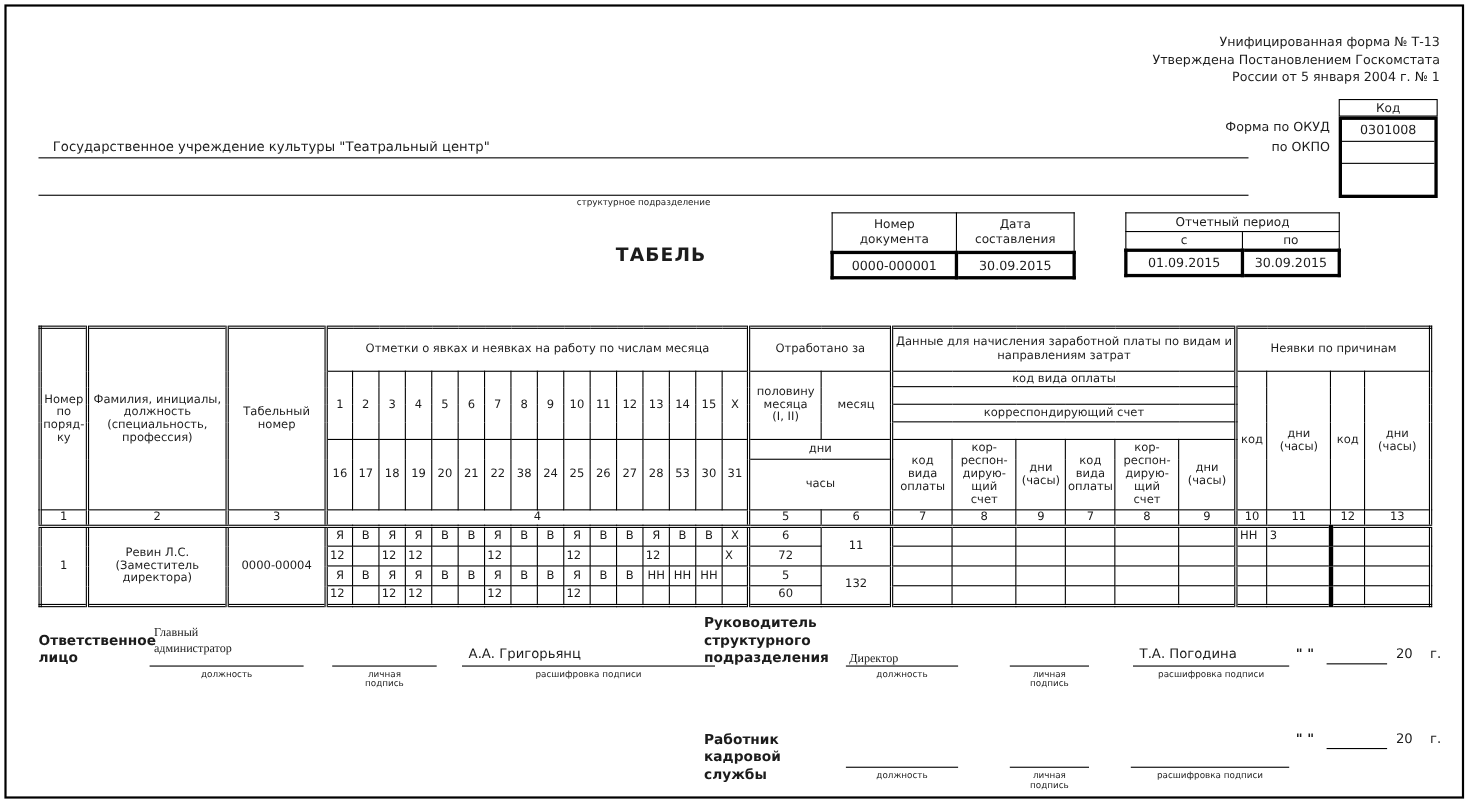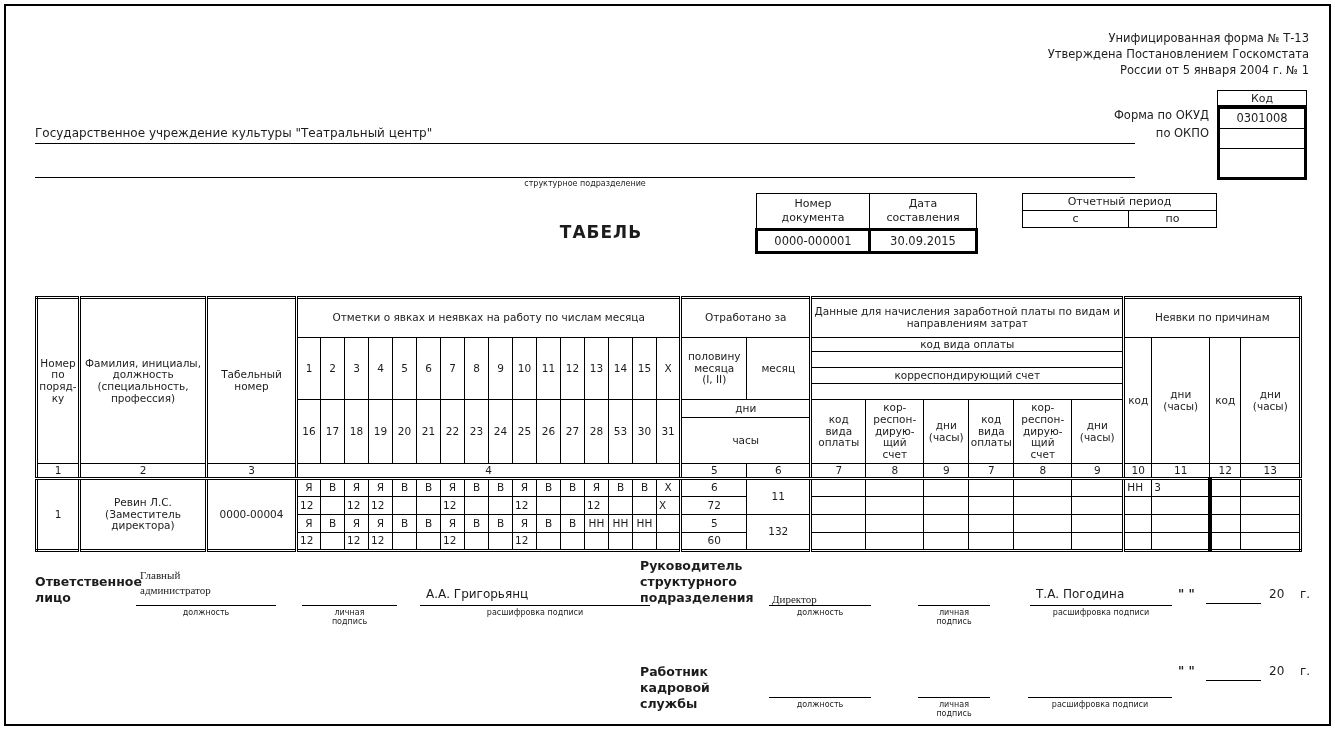"Государственное учреждение культуры" .org-name { left: 29px -> 42px }
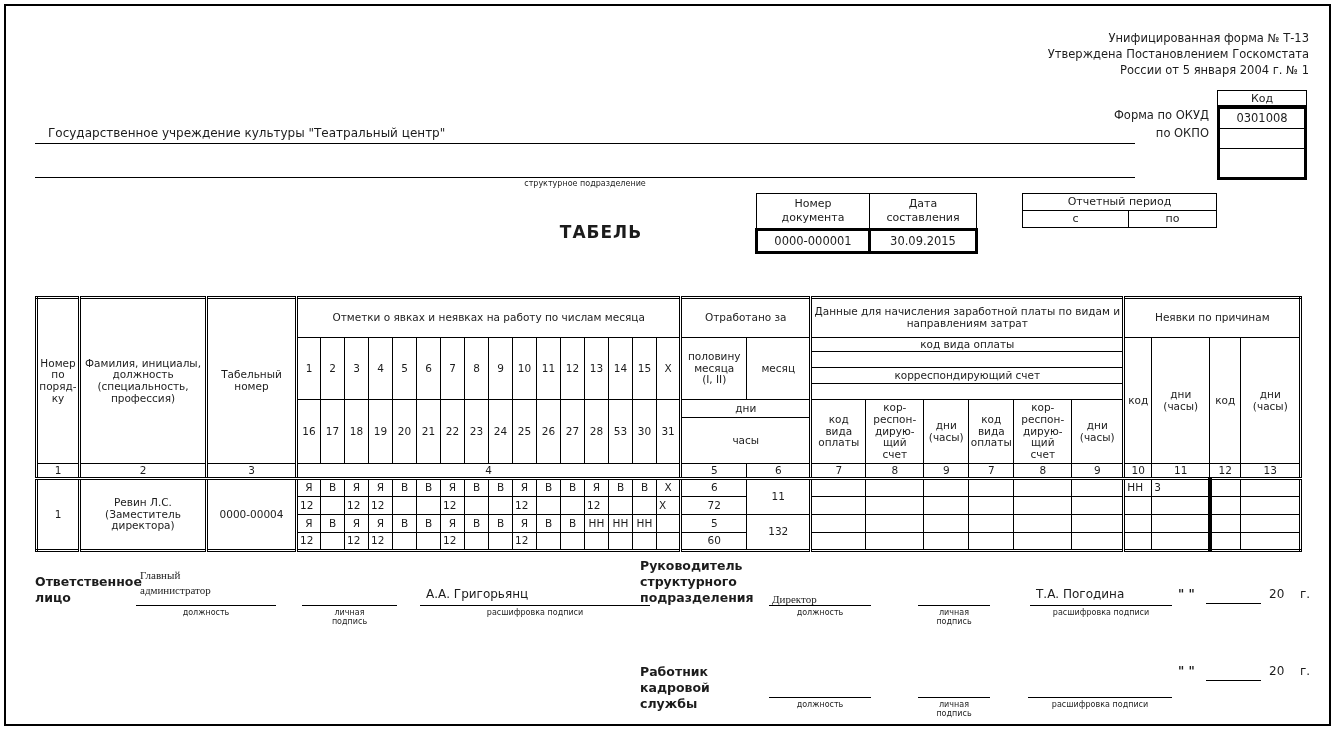"01.09.2015" tr { html: none -> <tr> <td>01.09.2015</td> <td>30.09.2015</td> </tr> }
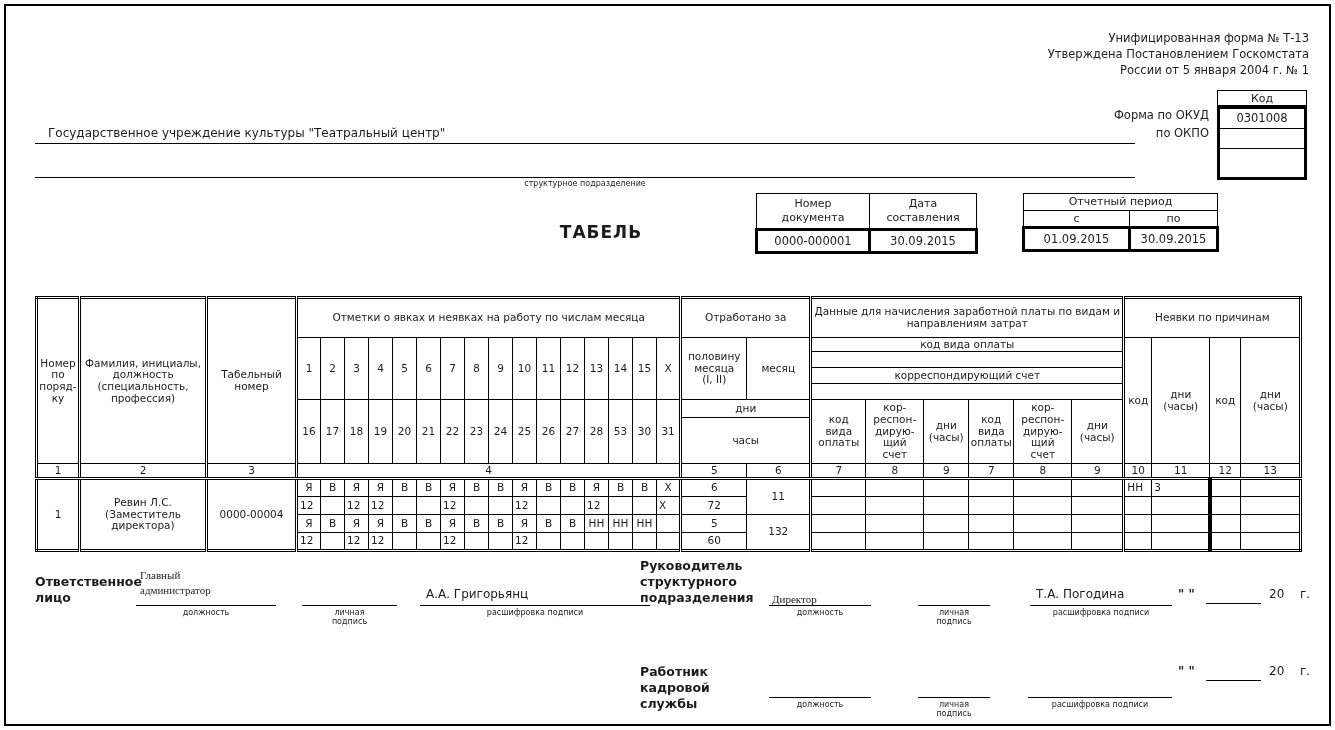"23" td { text: 23 -> 38 }
